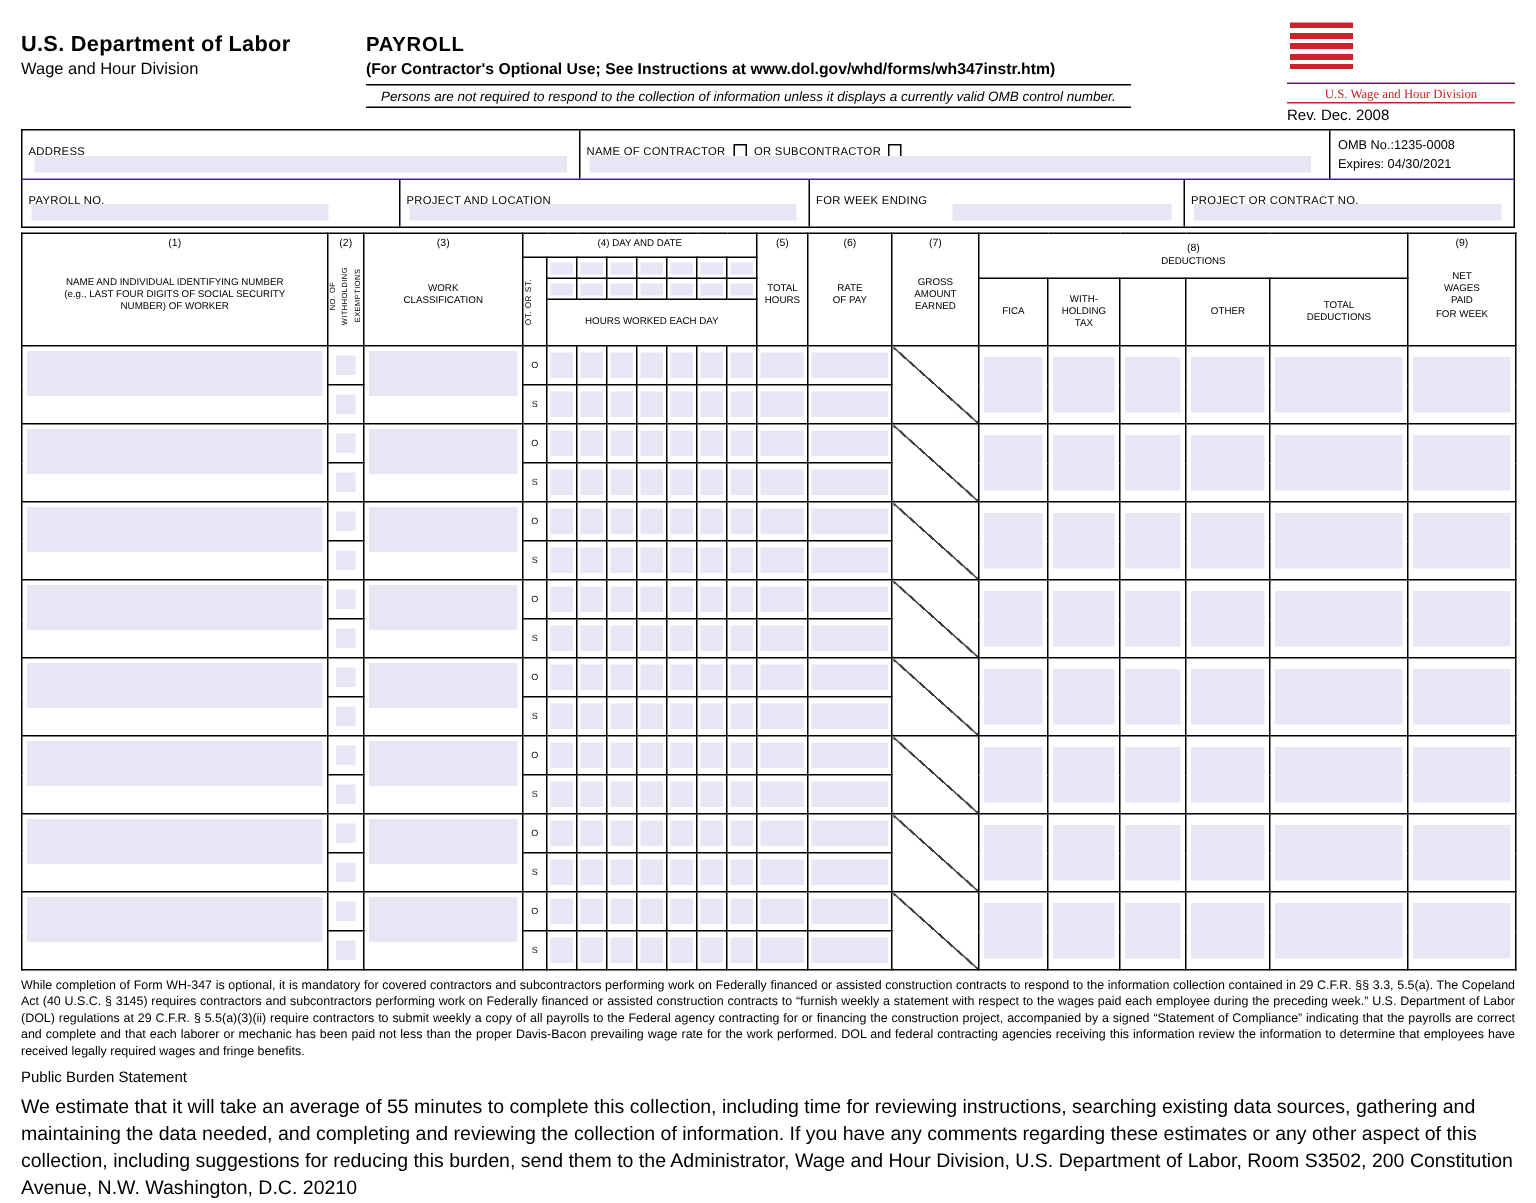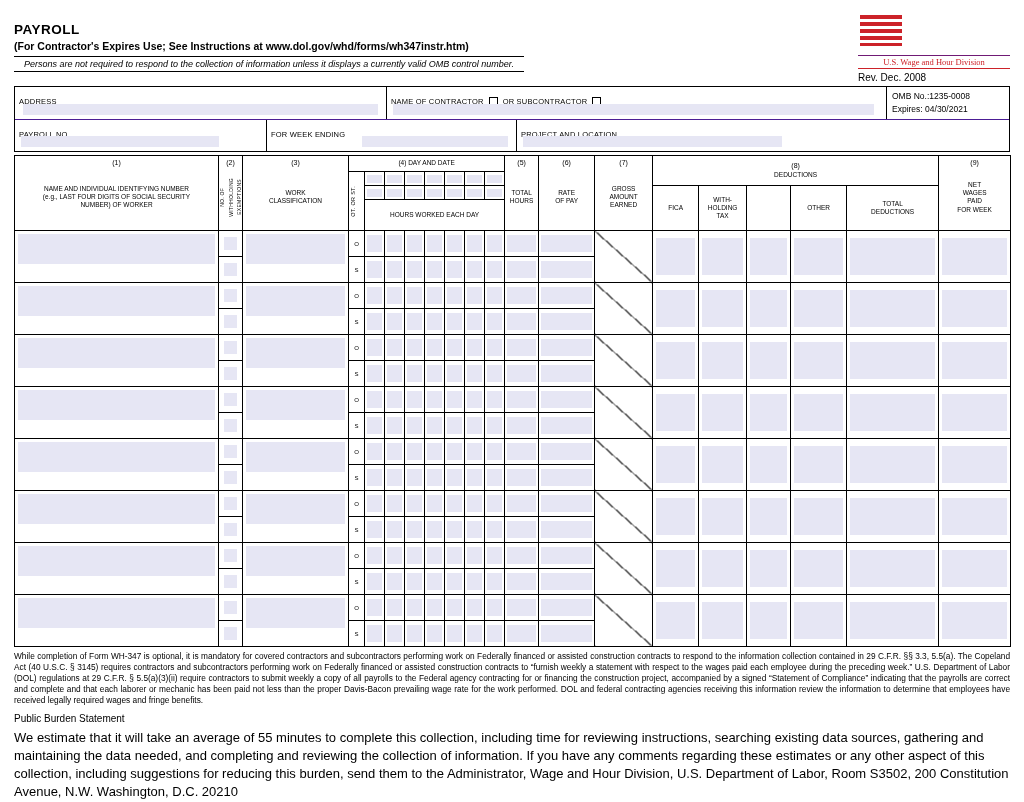"U.S. Department of Labor" div.top-left { html: none -> <div> <div>U.S. Department of Labor</div> <div>Wage and Hour Division</div> </div> }
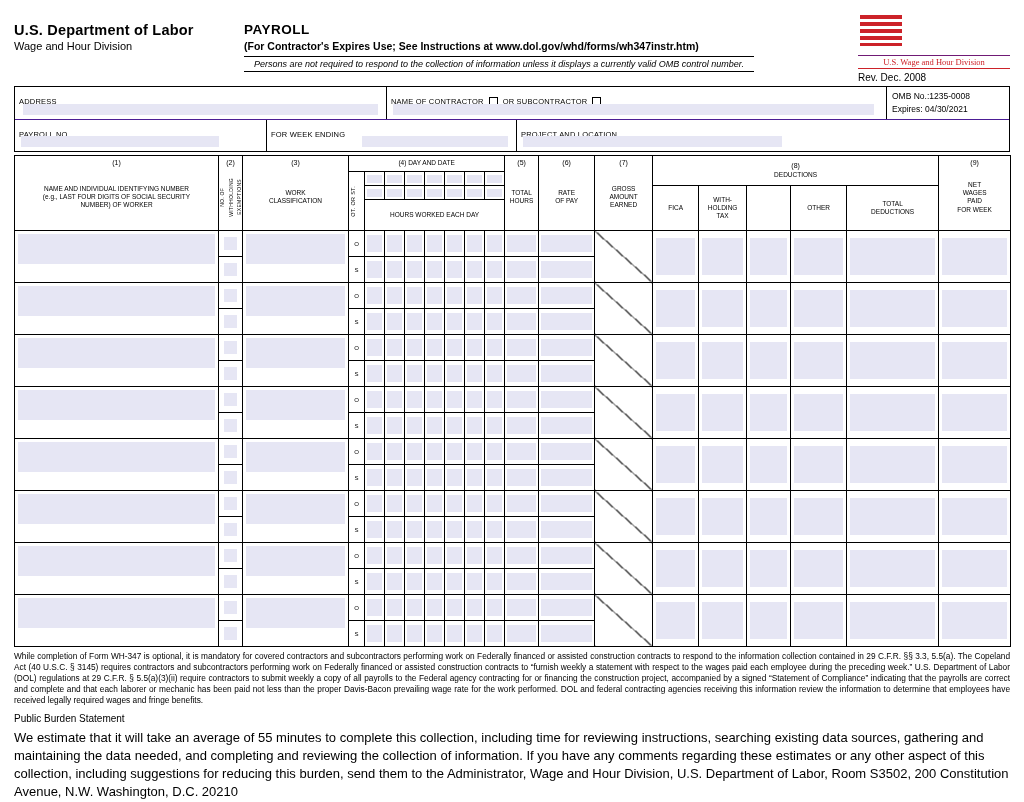"(For Contractor's Expires Use; See" div.subtitle { text: Expires -> Optional }
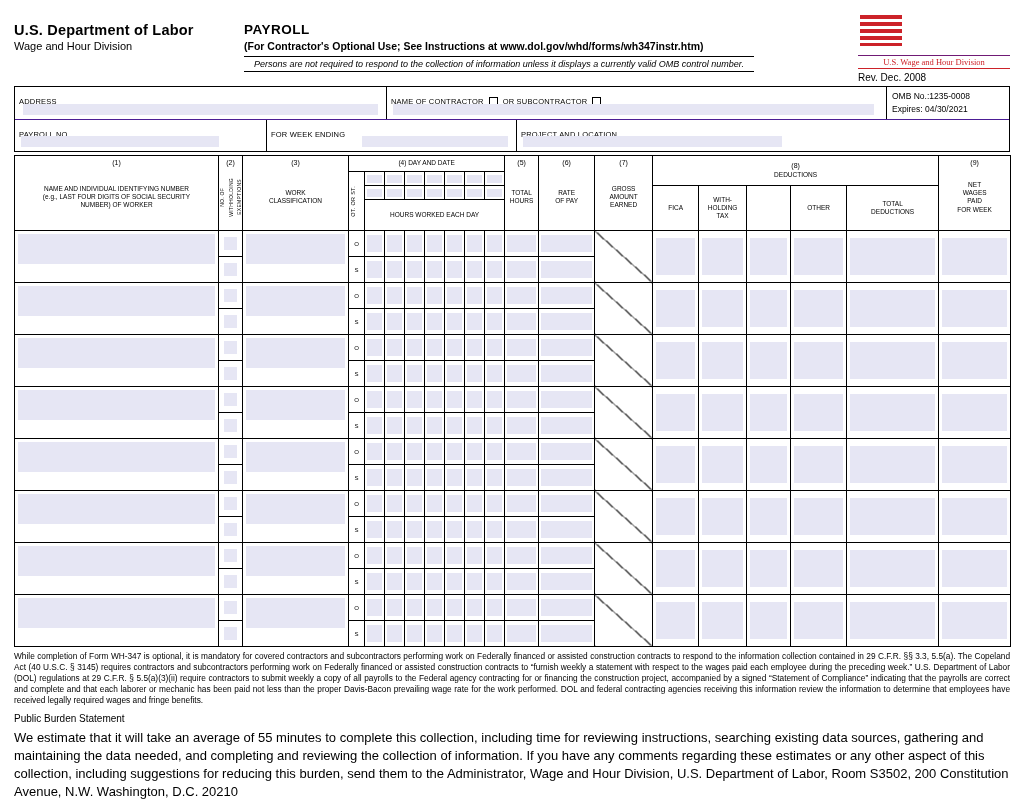"FOR WEEK ENDING" div.fbox { order: before "PROJECT AND LOCATION" -> after "PROJECT AND LOCATION" }
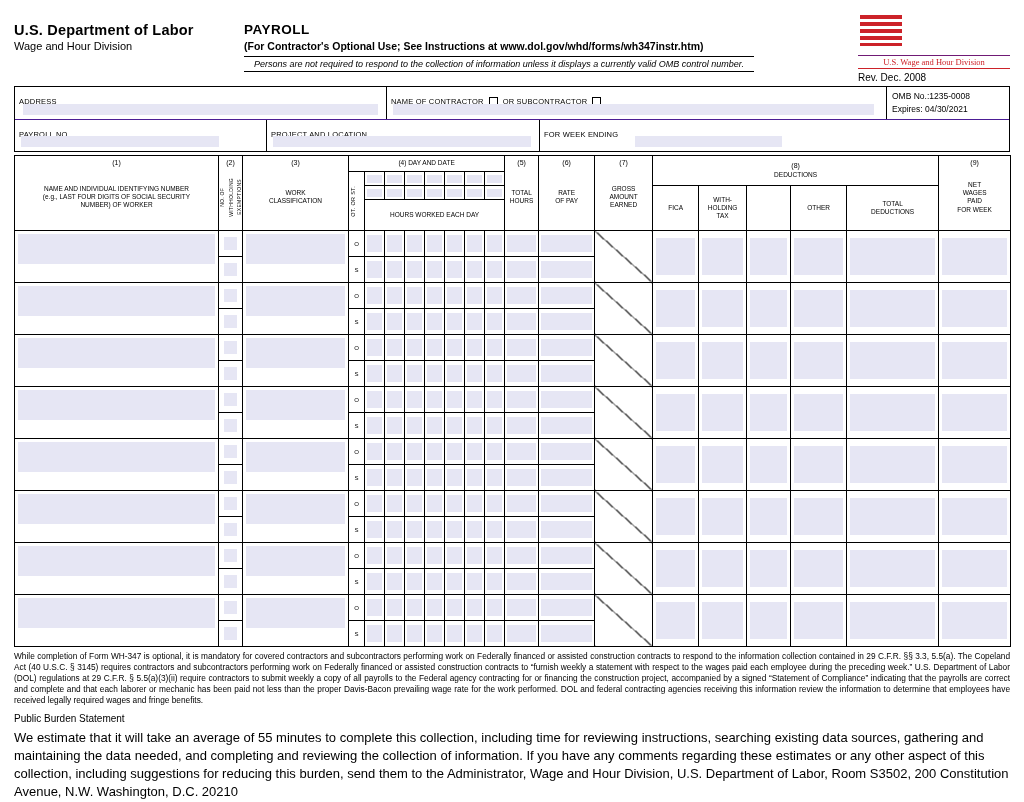"PROJECT OR CONTRACT NO." div.fbox { html: none -> <div> <span>PROJECT OR CONTRACT NO.</span> <div></div> </div> }
